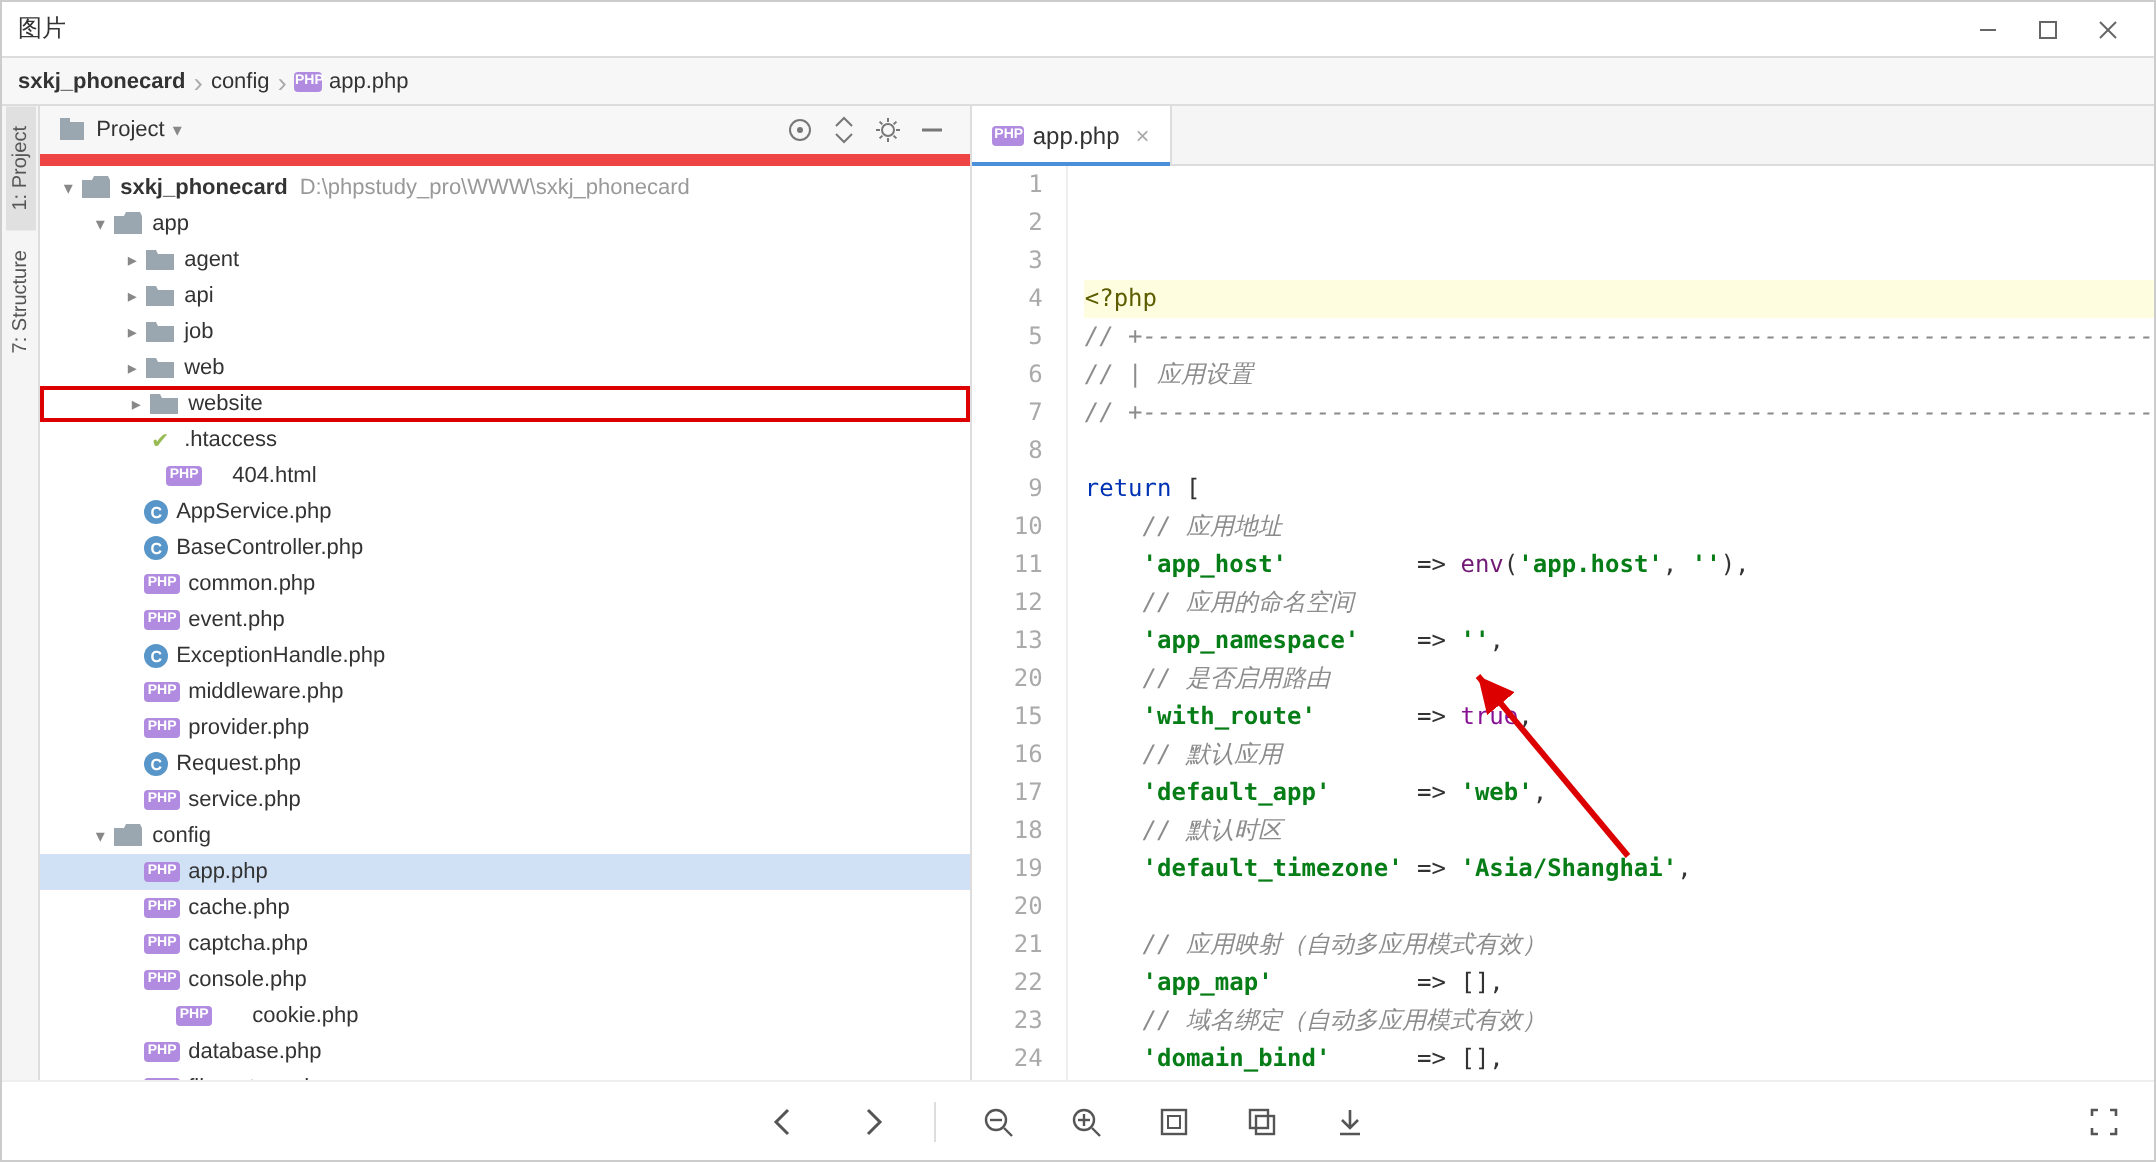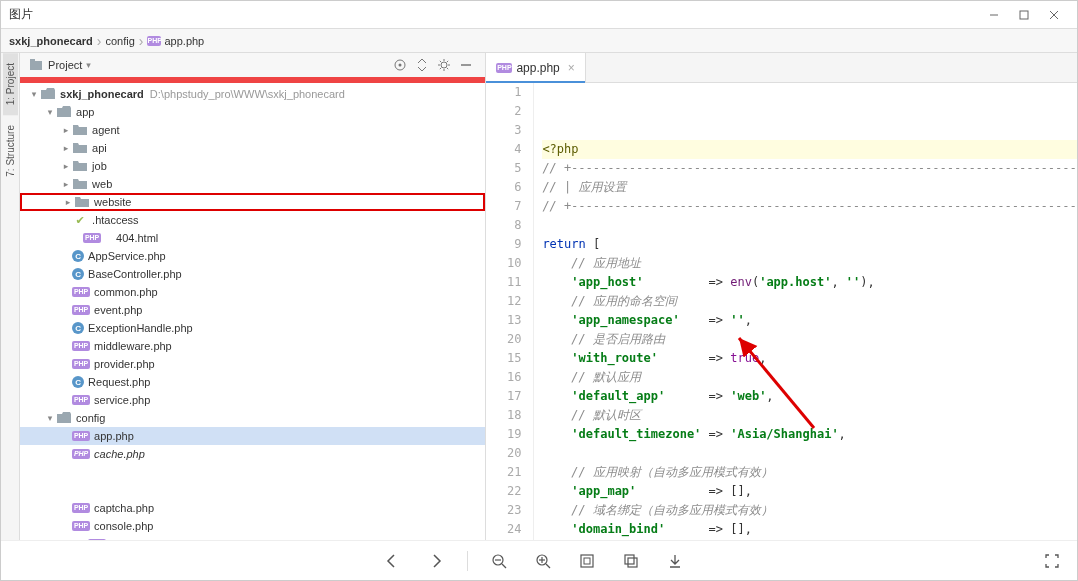"cache.php" div.tree-item { font-style: italic -> none }
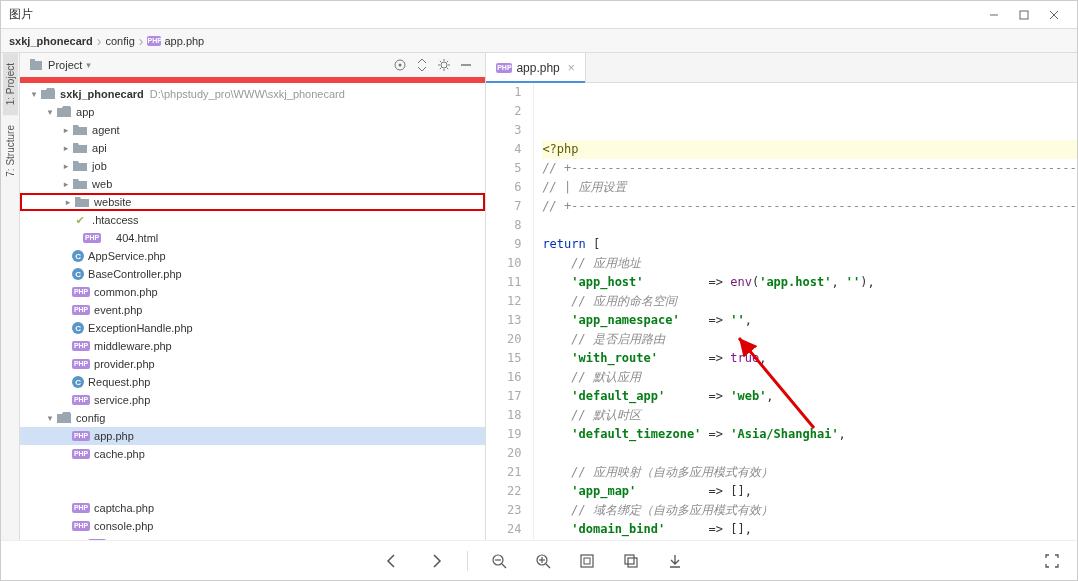"captcha.php" div.tree-item { margin-top: 36px -> none }
